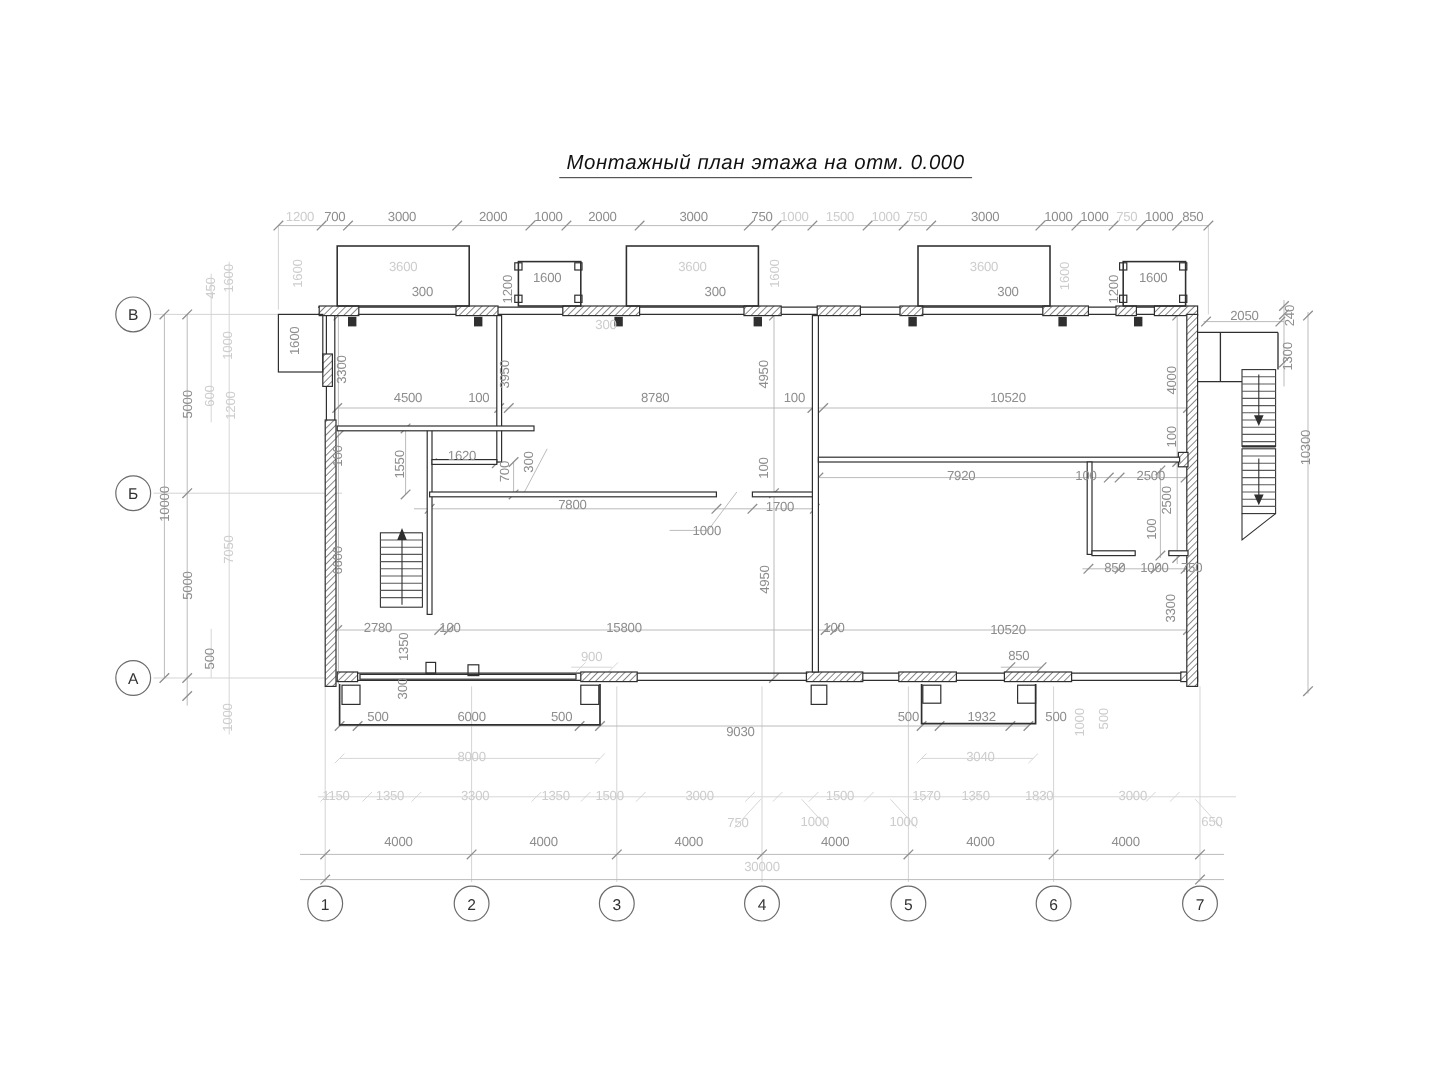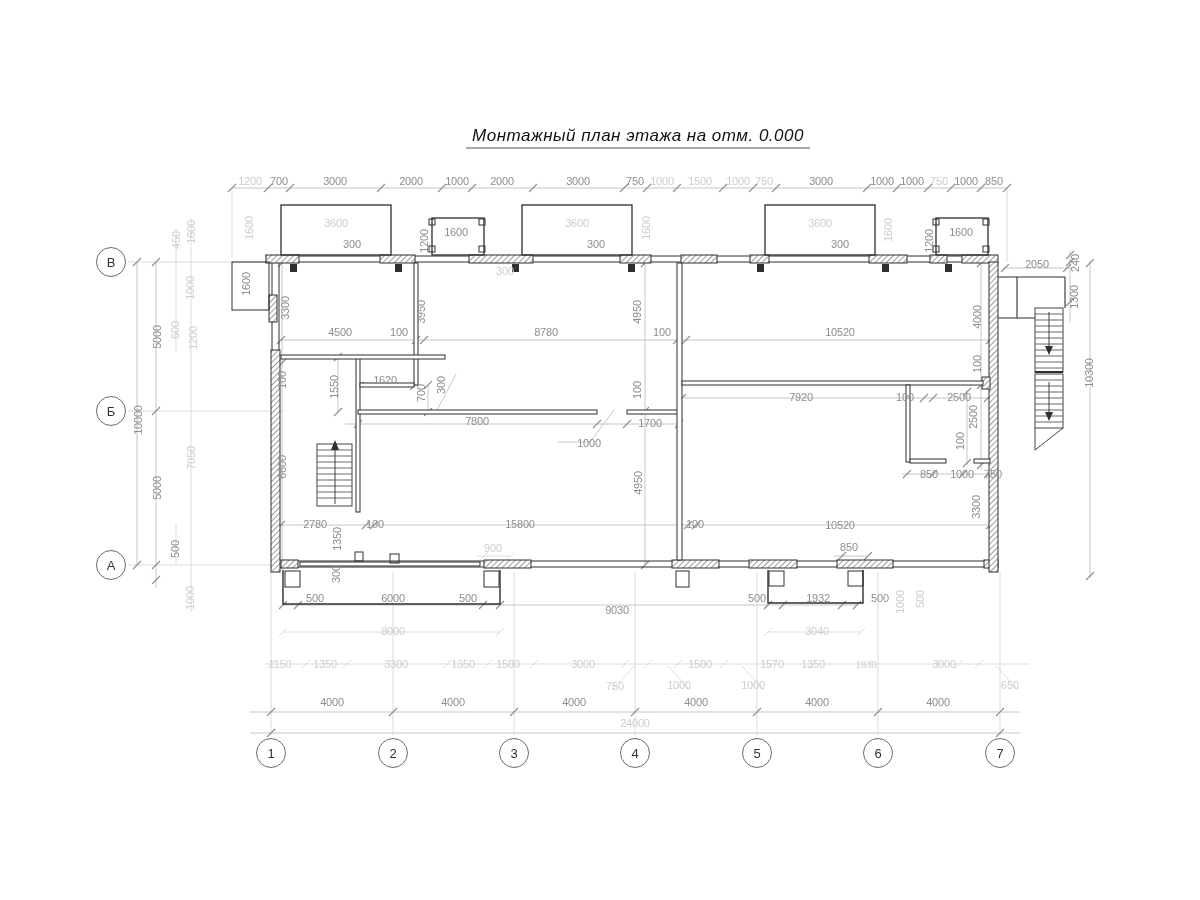"1830" span.dim { font-family: Liberation Serif, serif -> none }
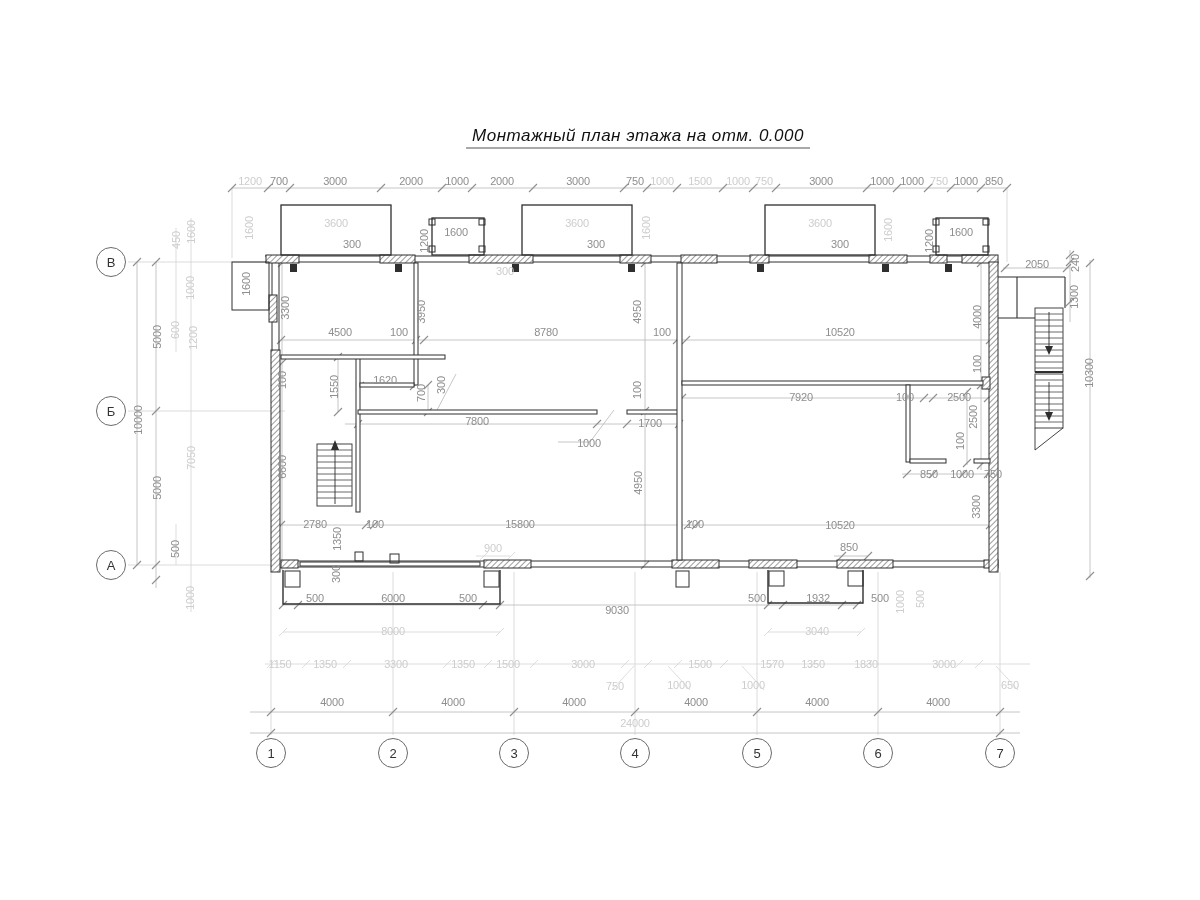"24000" span.dim { text: 24000 -> 30000 }
